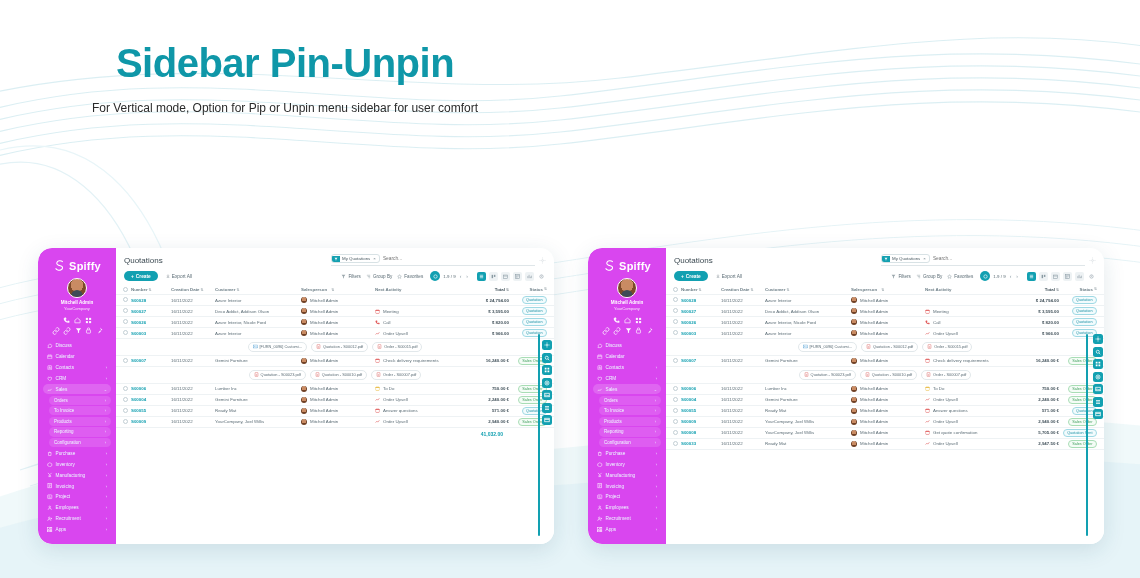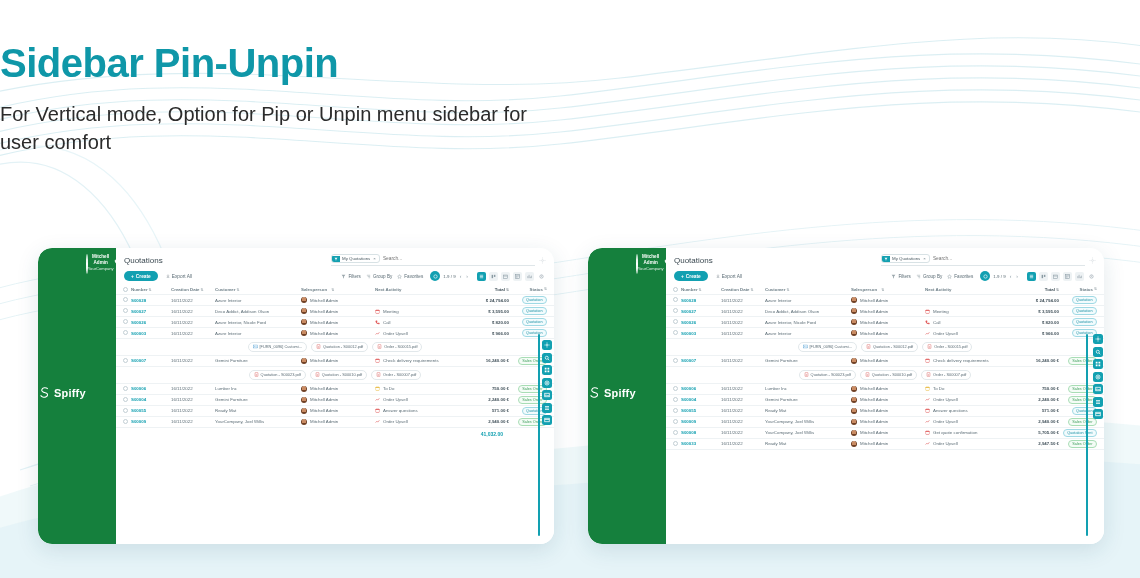"Sidebar Pin-Unpin" .head-col { text-align: none -> center }
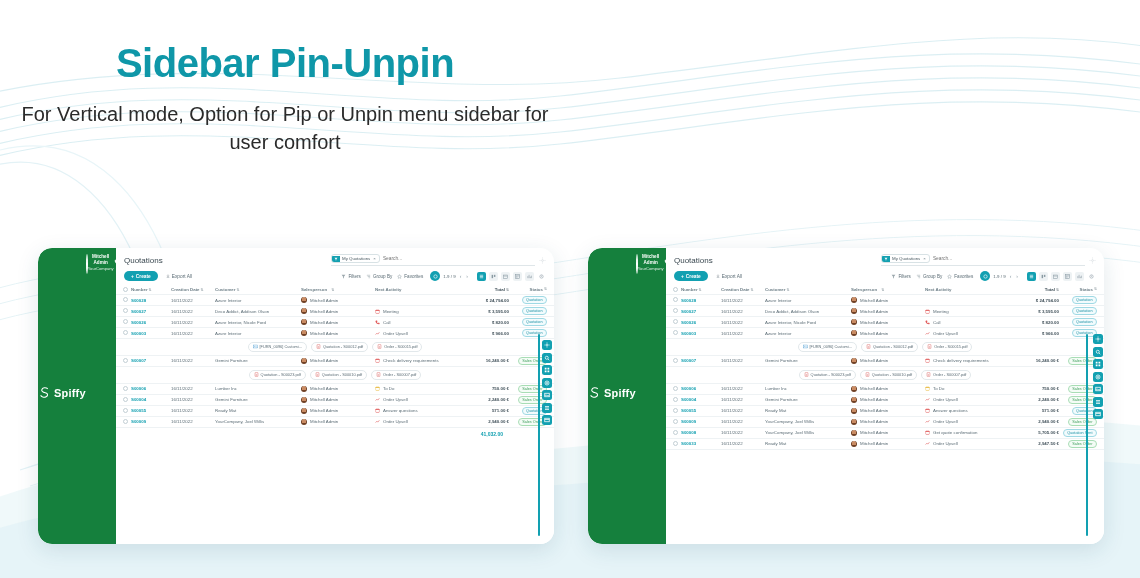"For Vertical mode, Option for" .head-col p { font-size: 20px -> 12px }
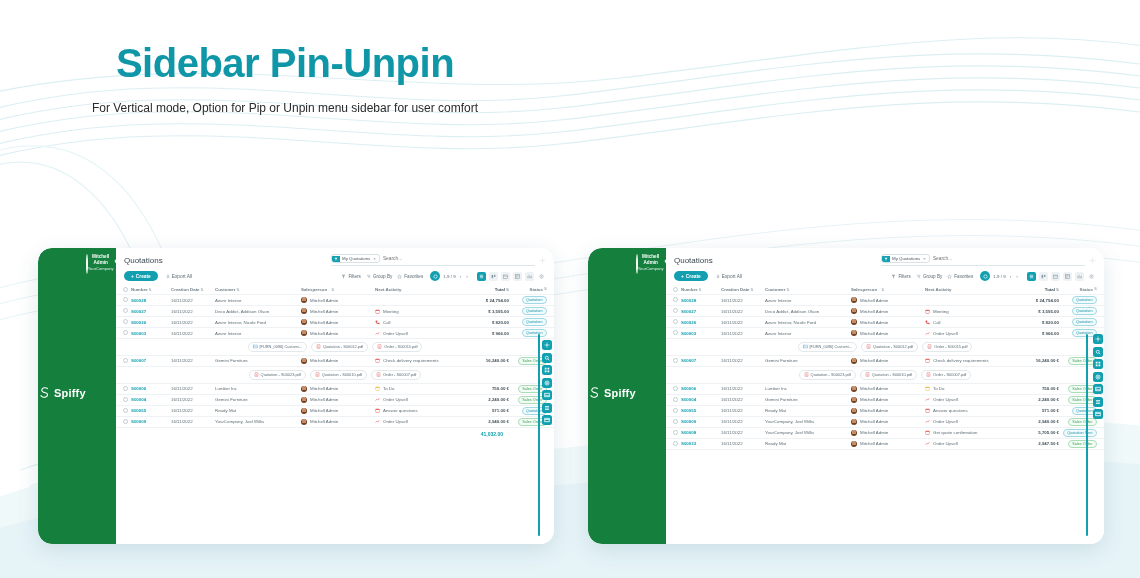"Spiffy" .sb { background: #15803d -> #d946ef; flex-direction: row -> column }
